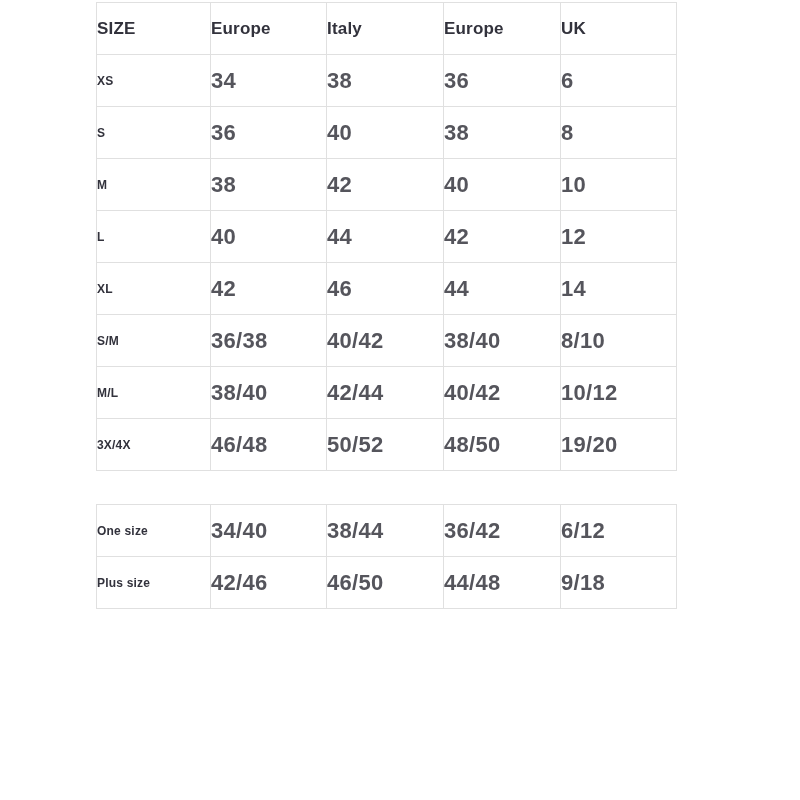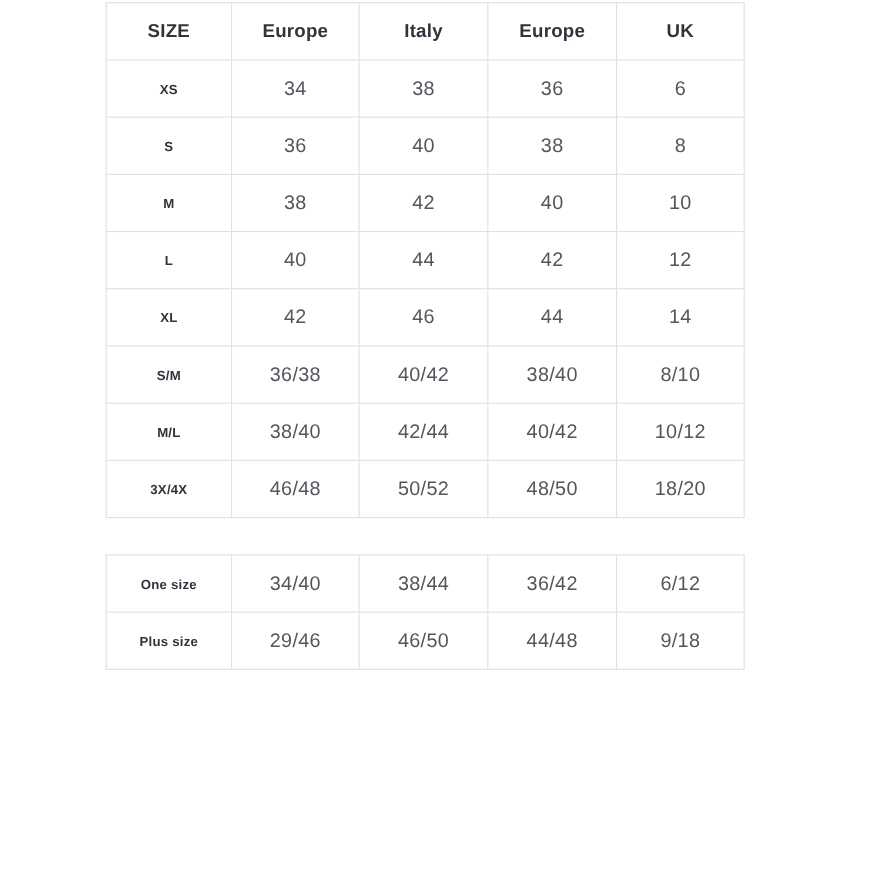"SIZE" table.size-table th, table.size-table td { text-align: center -> left }
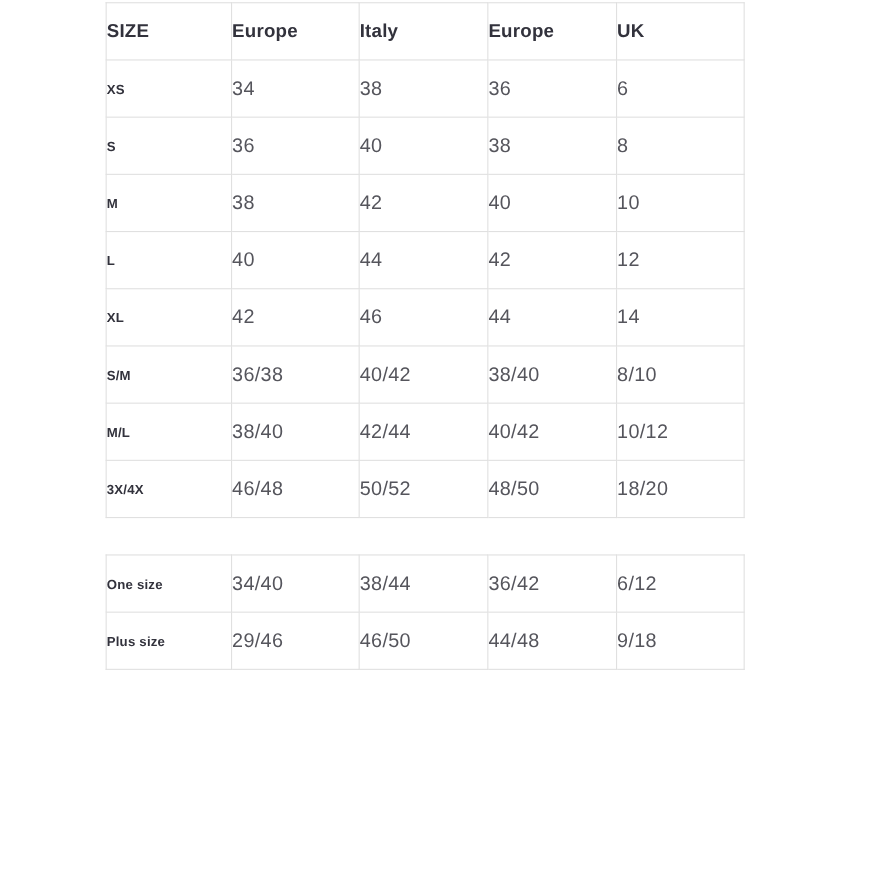"34" td.value-cell { font-size: 18px -> 22px; font-weight: 400 -> 700 }
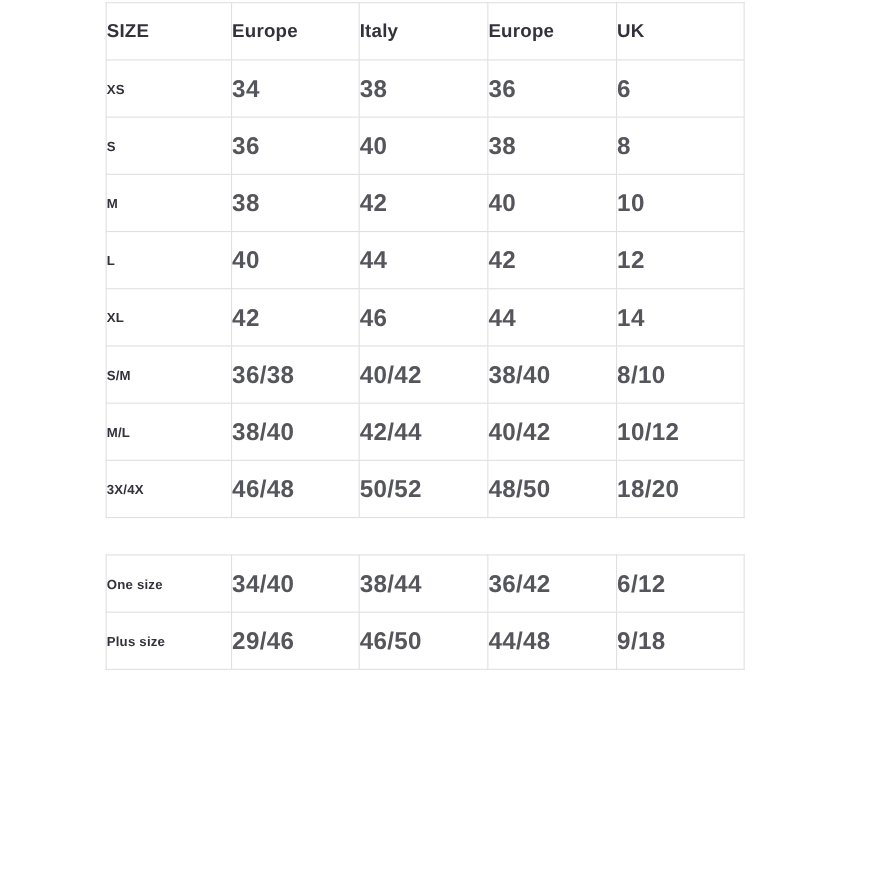"18/20" td.value-cell { text: 18/20 -> 19/20 }
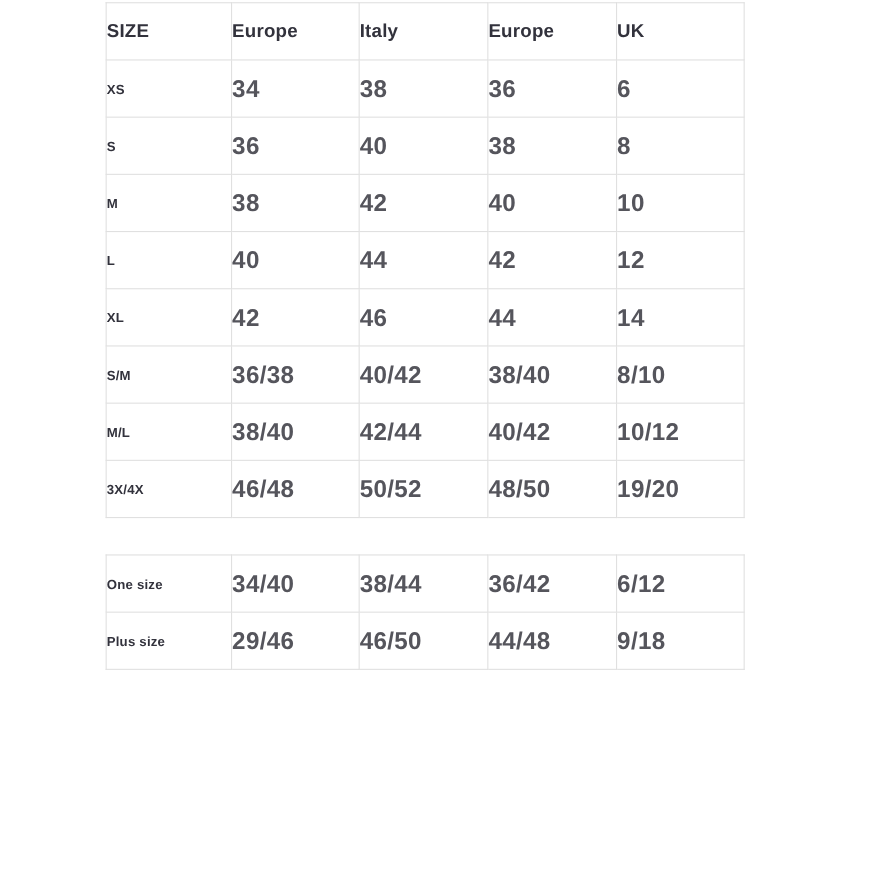"29/46" td.value-cell { text: 29/46 -> 42/46 }
